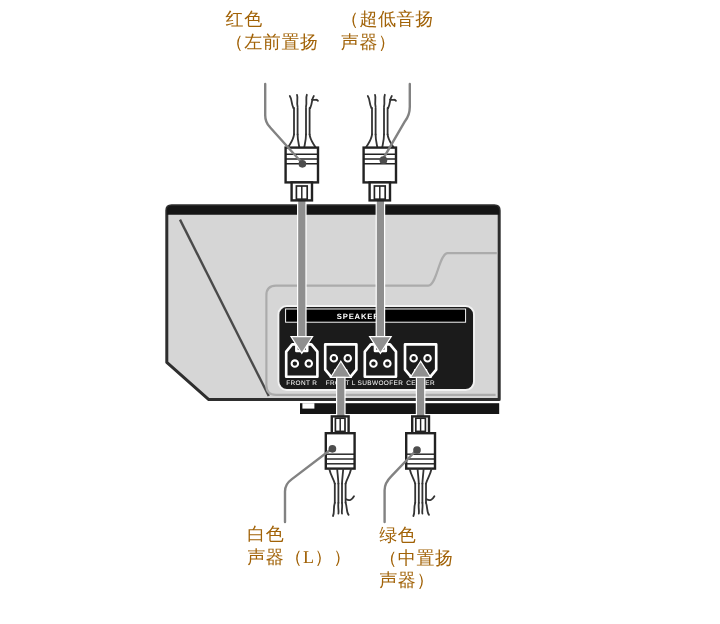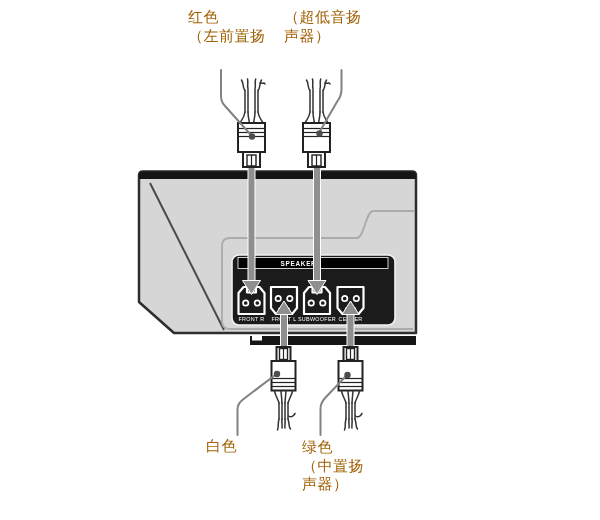"绿色" div.cjk { left: 302px -> 316px }
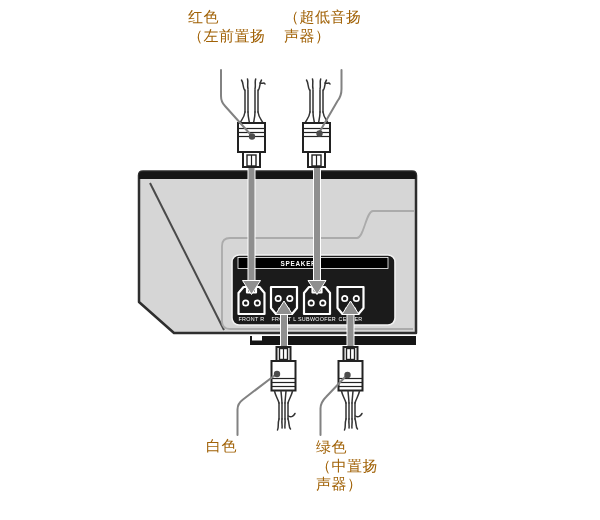"声器（L））" div { html: none -> <div>声器（L））</div> }
